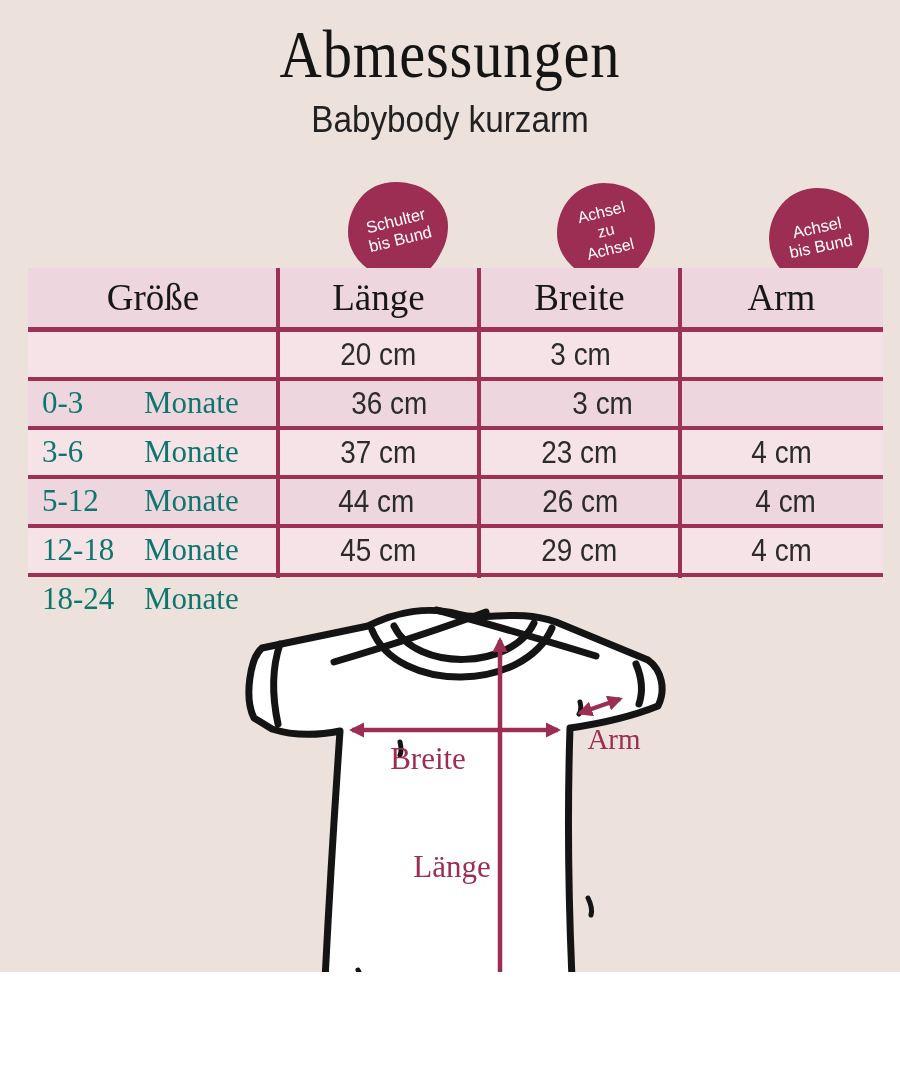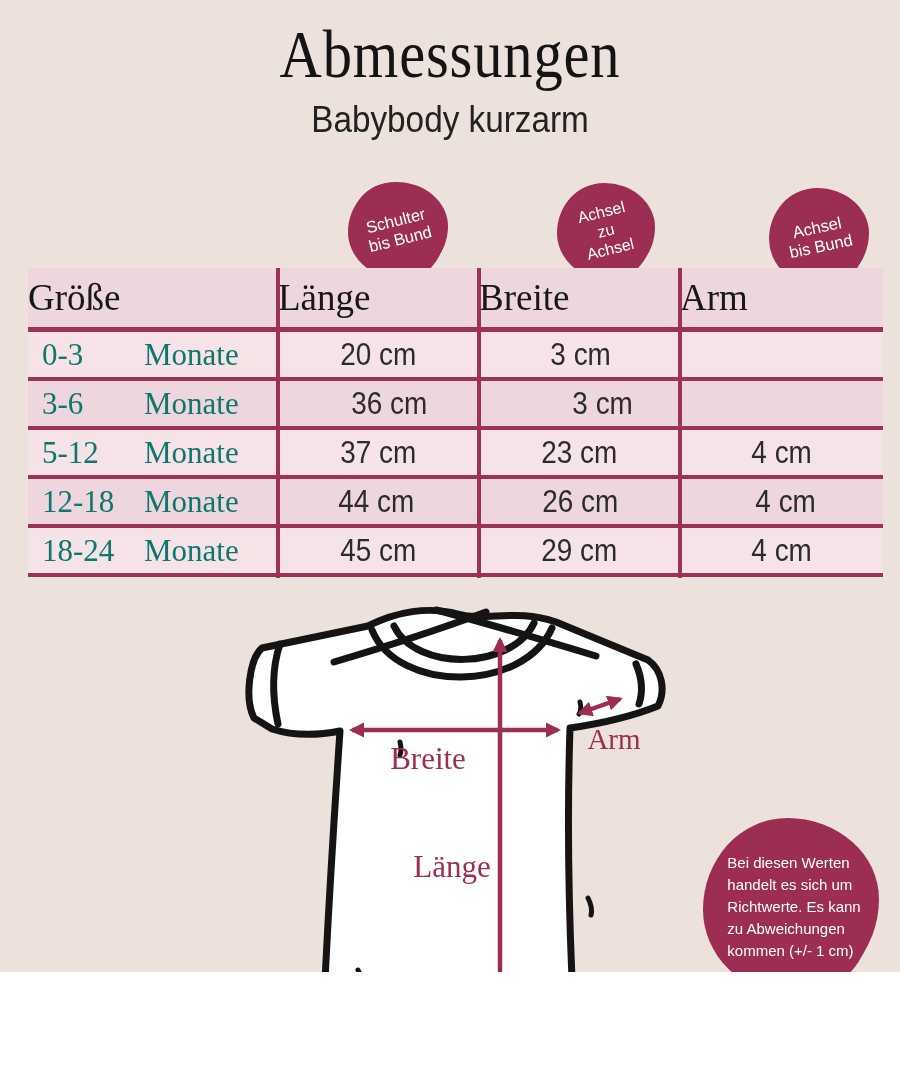"Größe" .t-head .cell { text-align: none -> center }
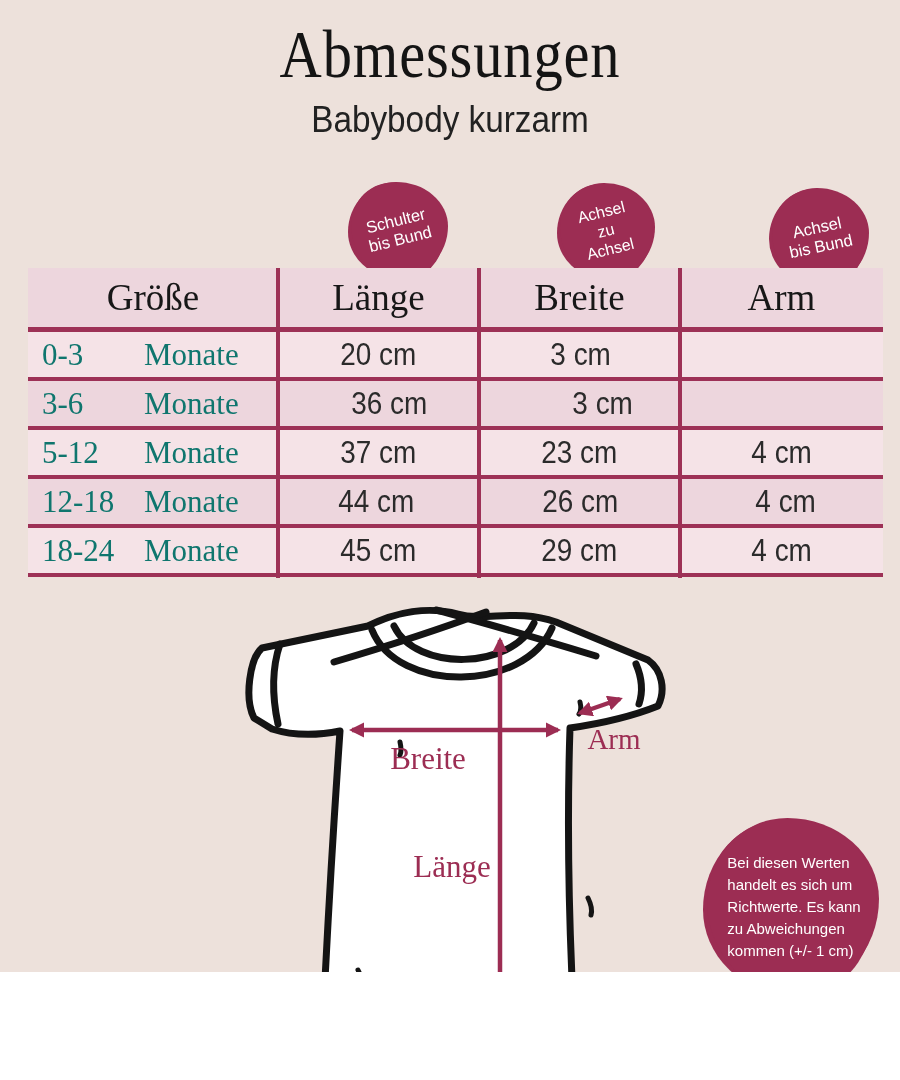"0-3" .t-row .c1 { margin-top: none -> 48px }
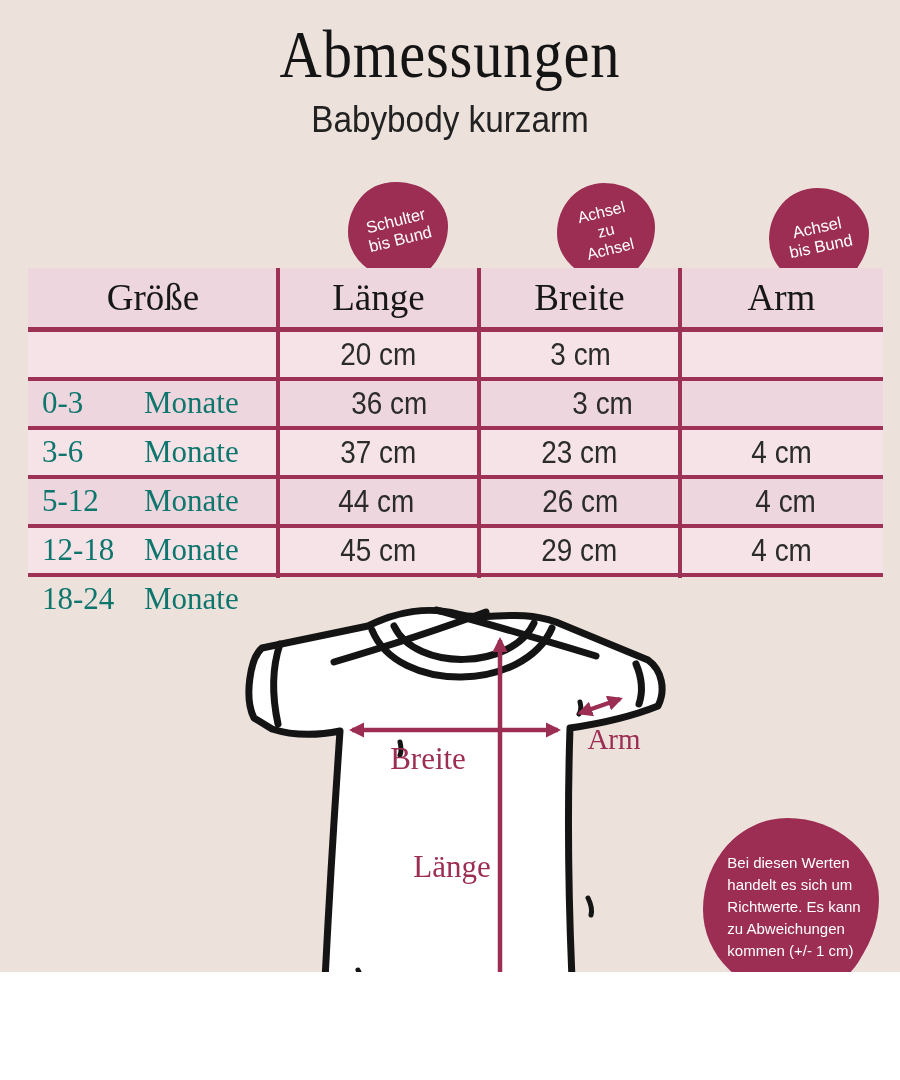"Bei diesen Werten" div.stamp { html: <div> <div> <span>Bei diesen Werten</span> <span>handelt es sich um</span> <span>Richtwerte. Es kann</span> <span>zu Abweichungen</span> <span>kommen (+/- 1 cm)</span> </div> </div> -> none }
